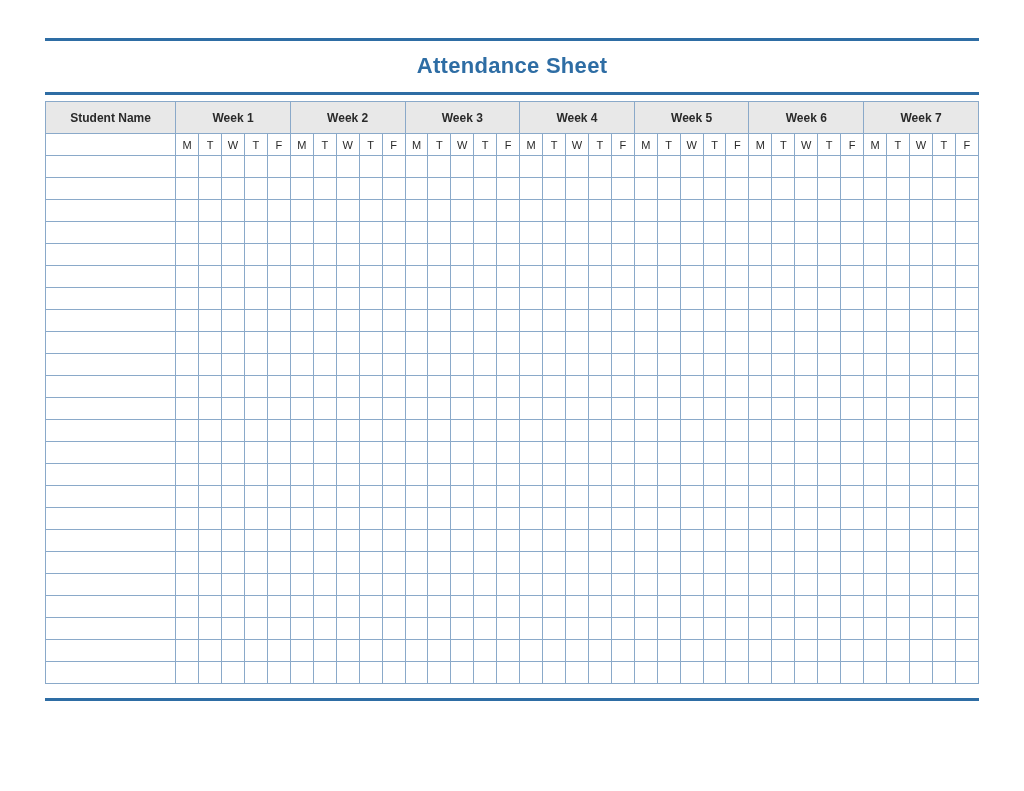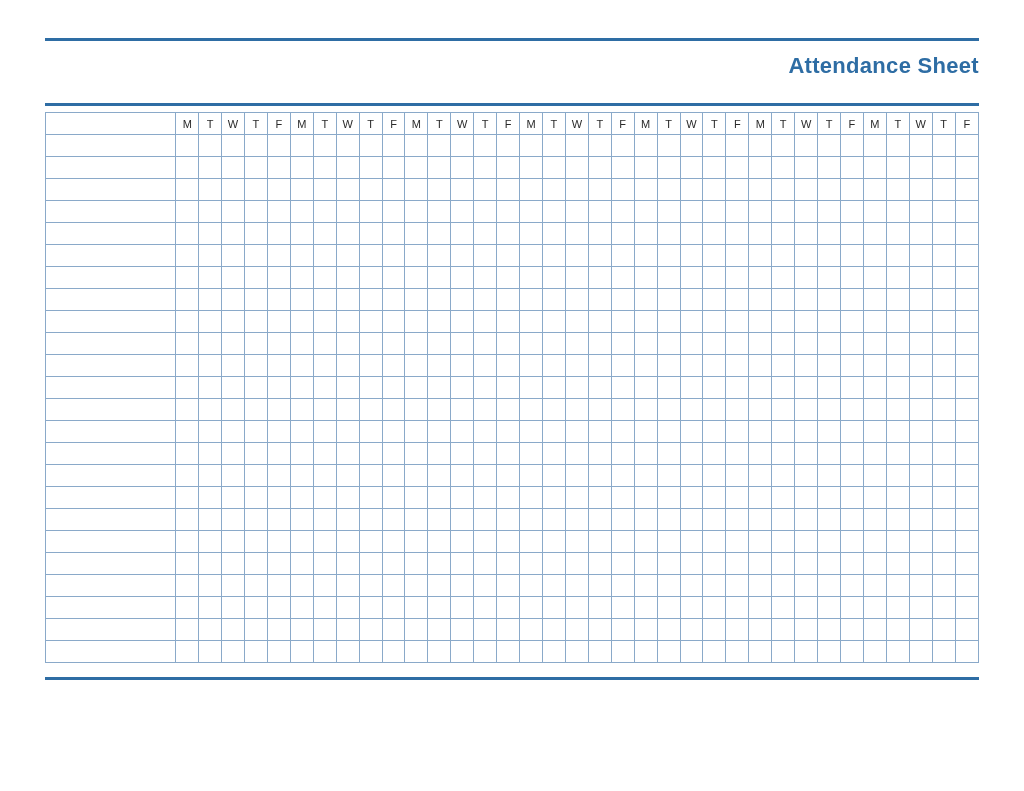"Attendance Sheet" .title { padding: 12px 0 24px 0 -> 12px 0 13px 0; text-align: right -> center }
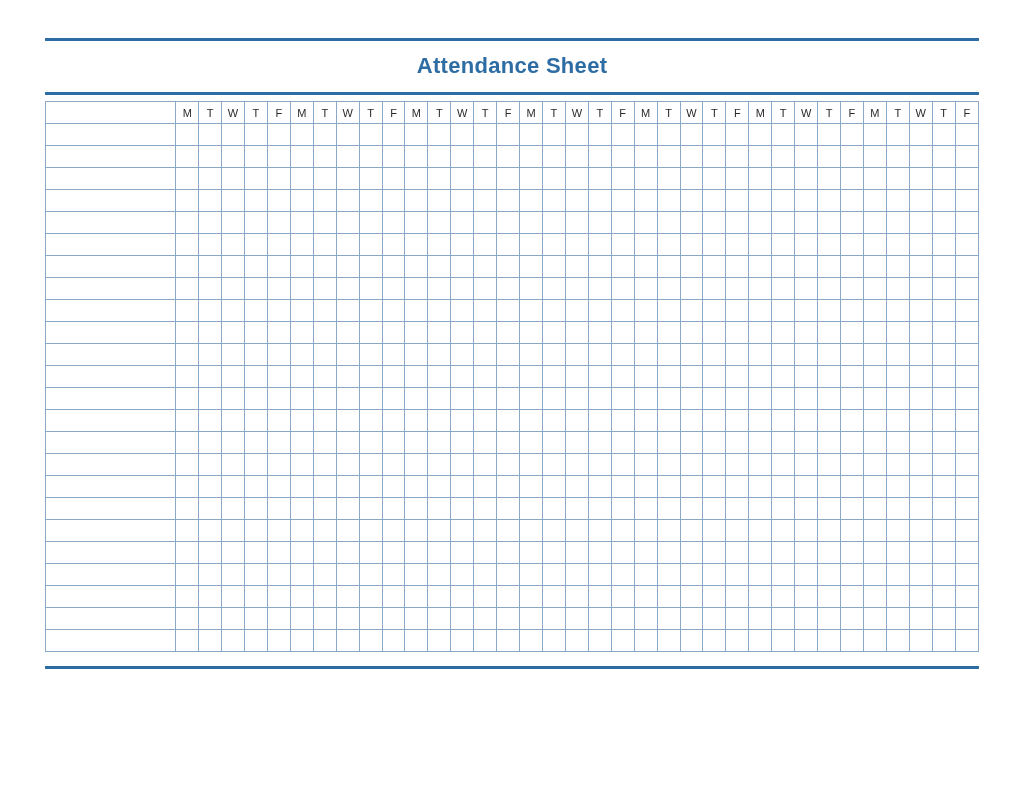"Student Name" tr.row-weeks { html: none -> <tr> <th>Student Name</th> <th>Week 1</th> <th>Week 2</th> <th>Week 3</th> <th>Week 4</th> <th>Week 5</th> <th>Week 6</th> <th>Week 7</th> </tr> }
